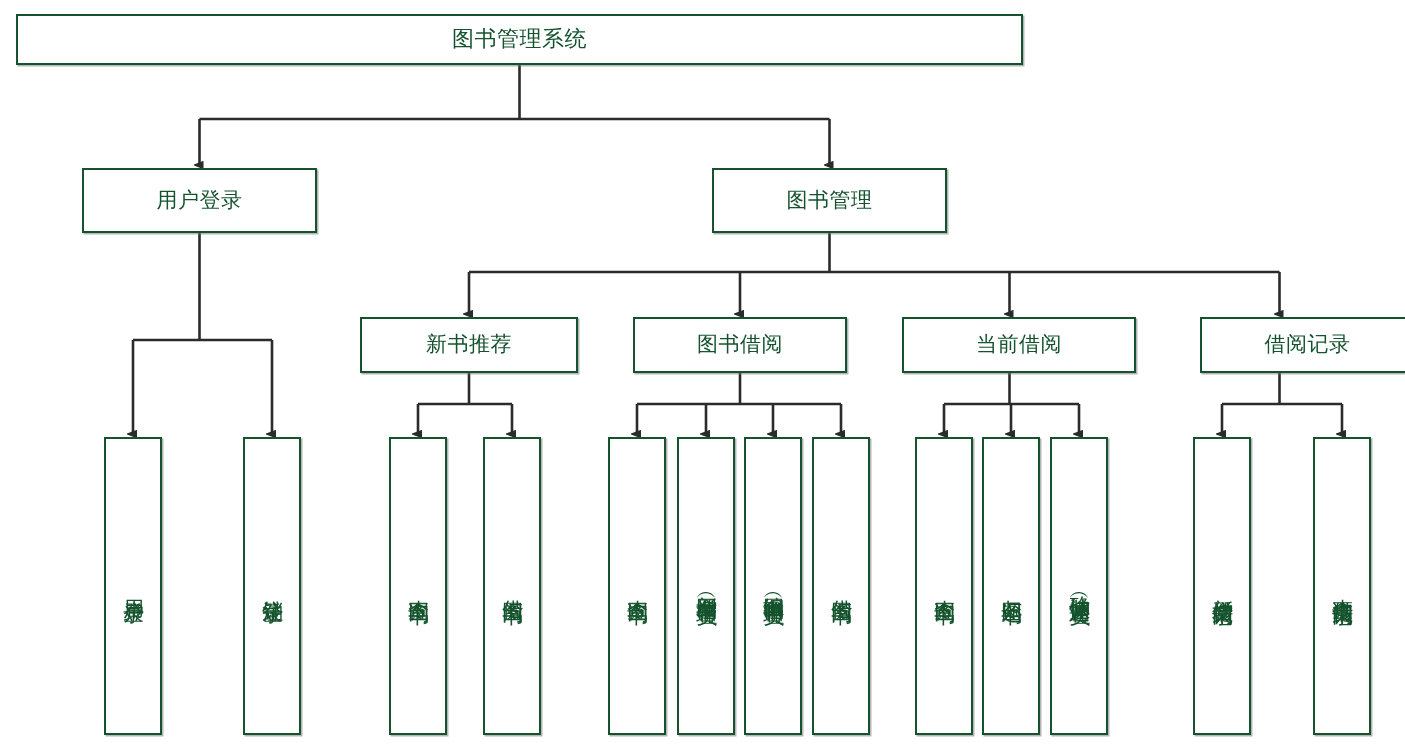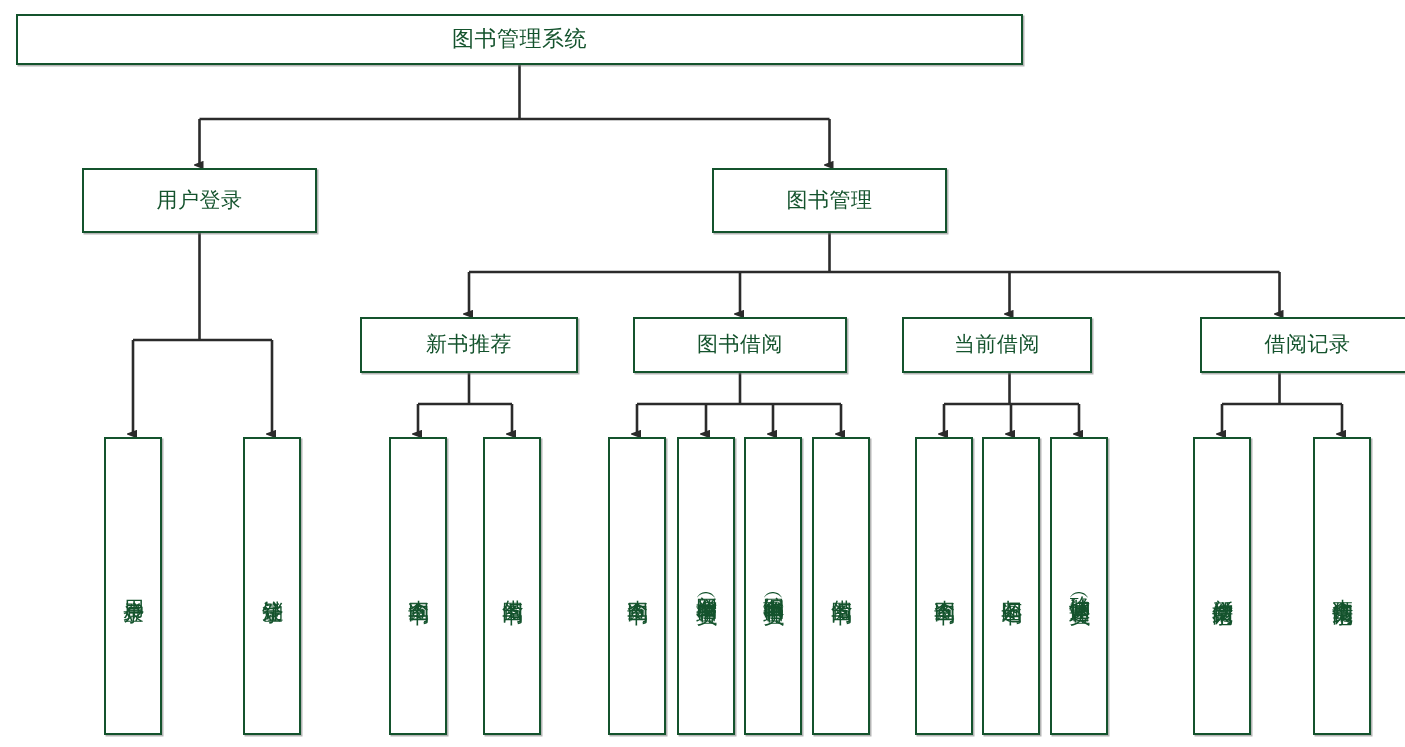"当前借阅" div.node { width: 190px -> 234px }
